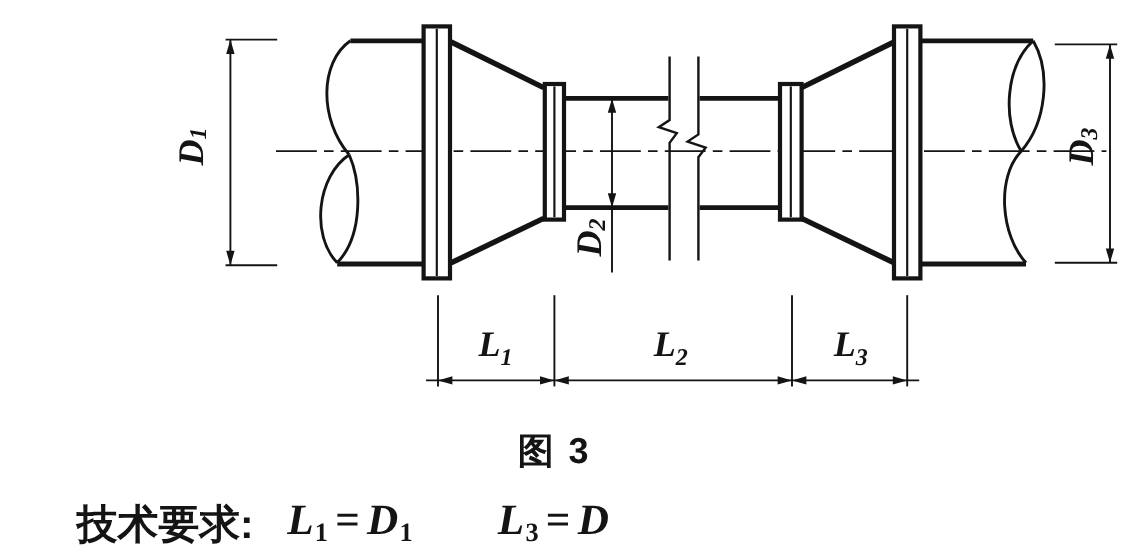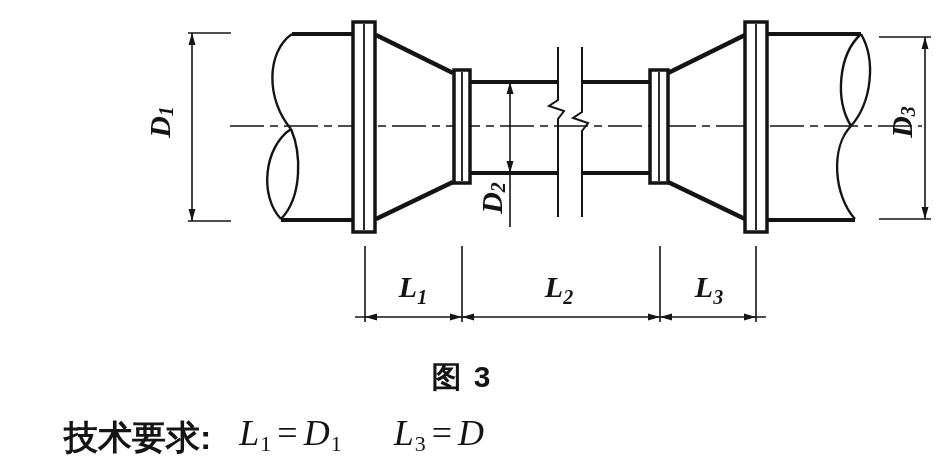"L1 = D1" .math { font-weight: normal -> bold }
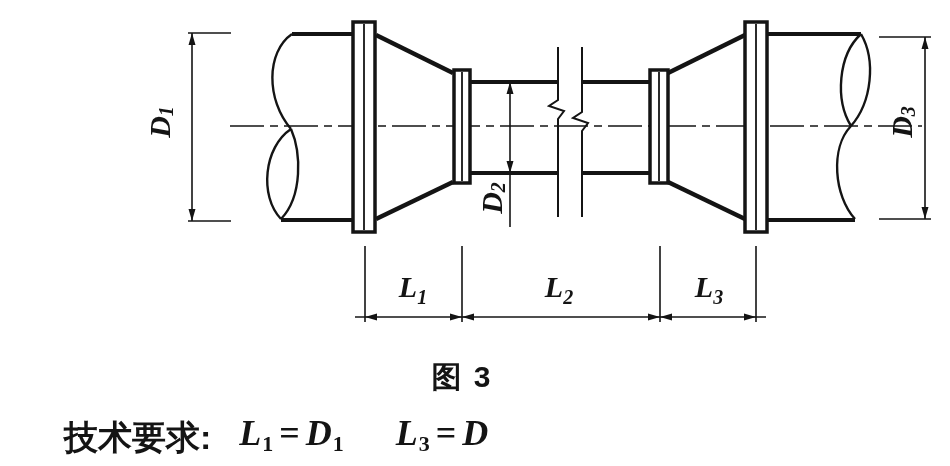"L3 = D" .eq-gap { margin-left: 24px -> 43px }
